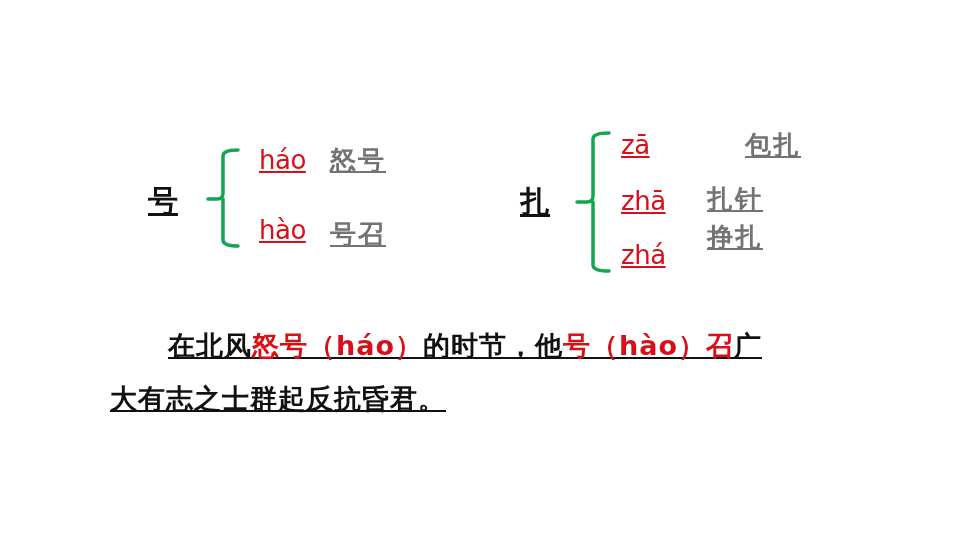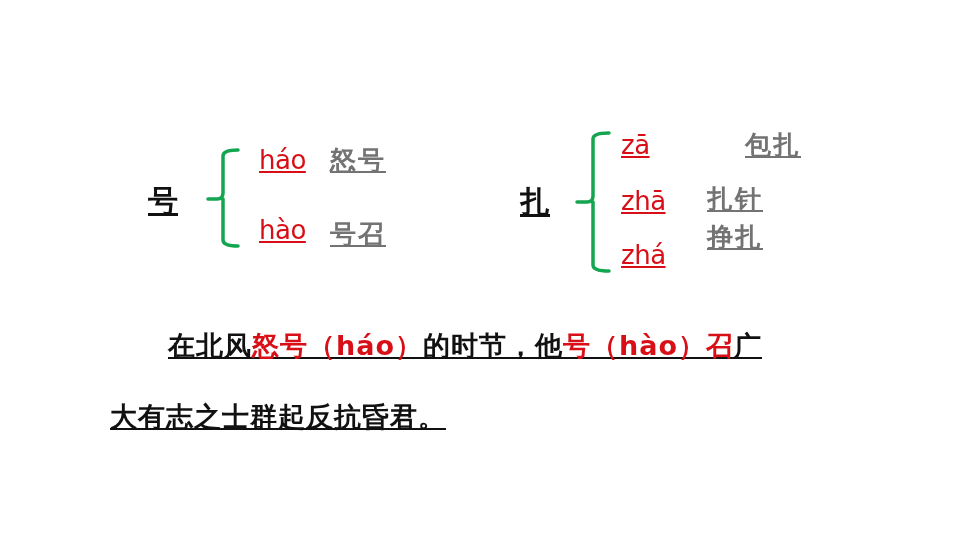"大有志之士群起反抗昏君。" div.abs { top: 399px -> 381px }
